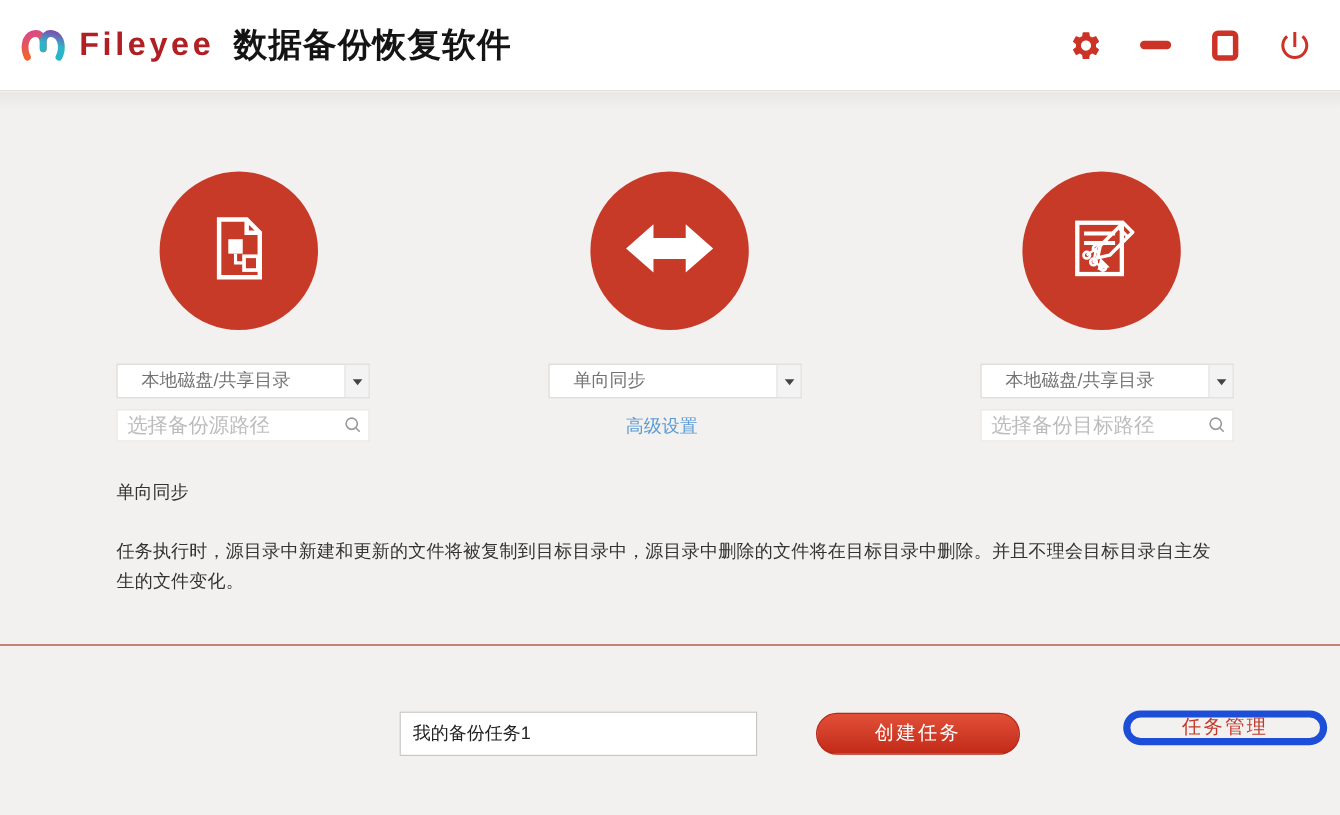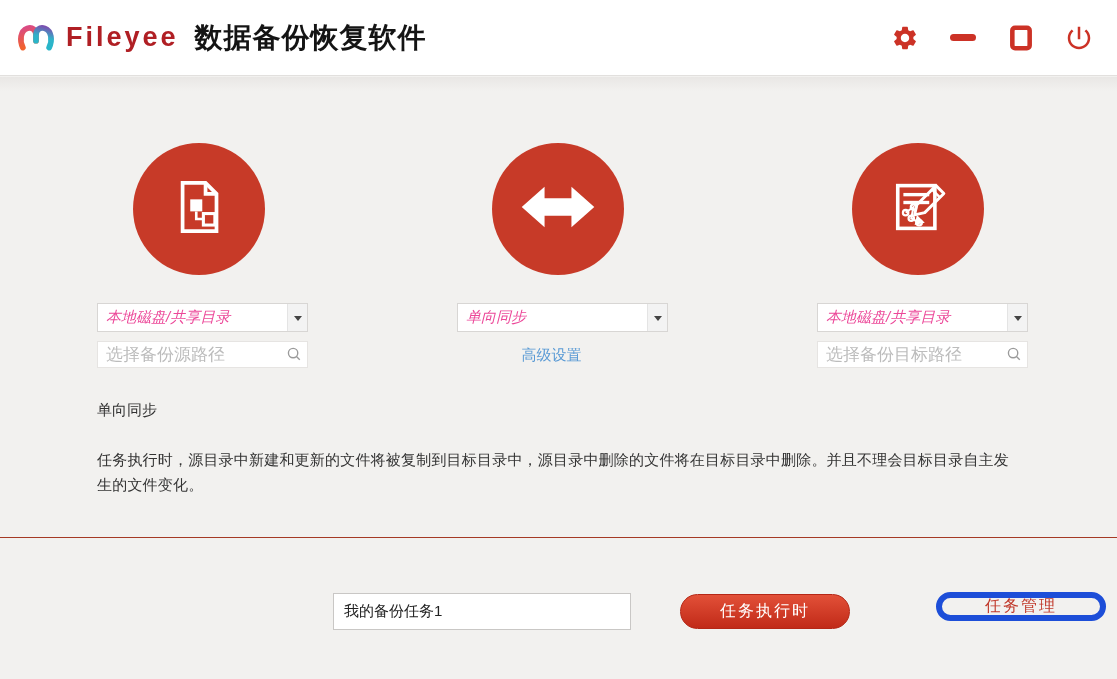"本地磁盘/共享目录" .combo-text { color: #ec4899 -> #737373; font-style: italic -> none; padding-left: 8px -> 20px }
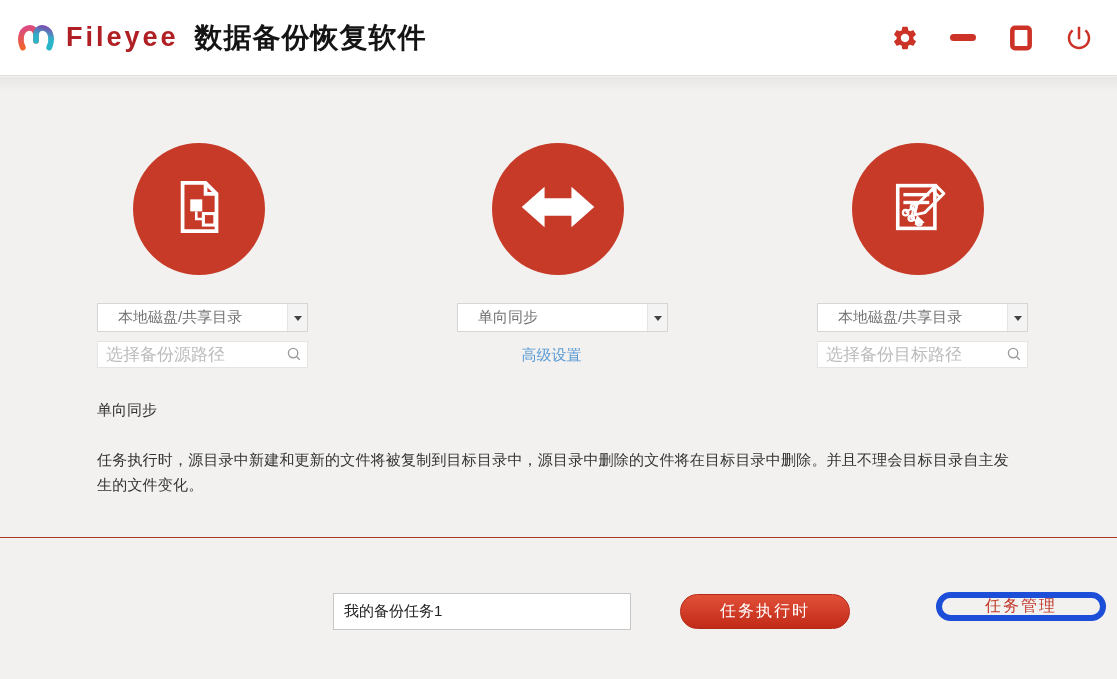"任务执行时" div.btn { text: 任务执行时 -> 创建任务 }
